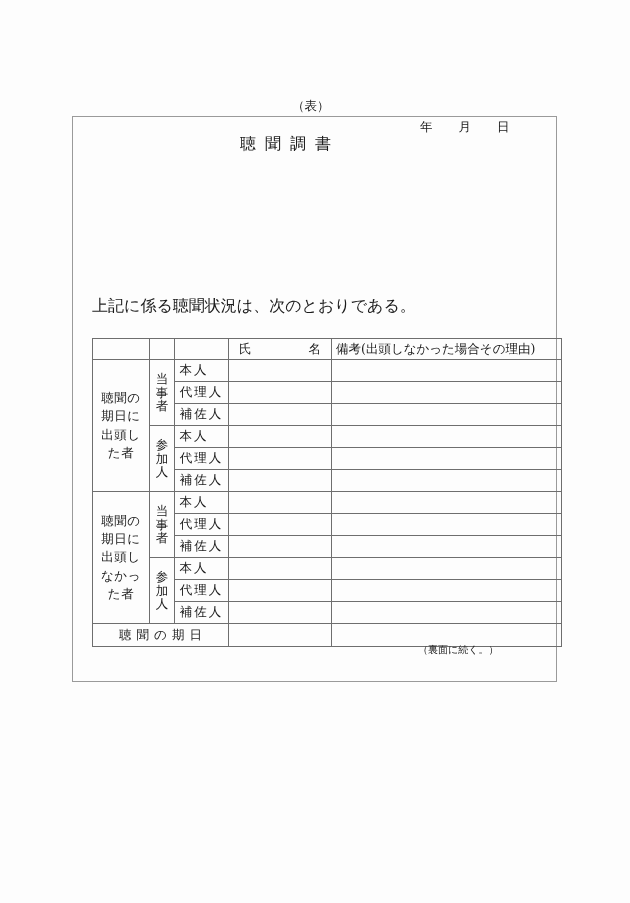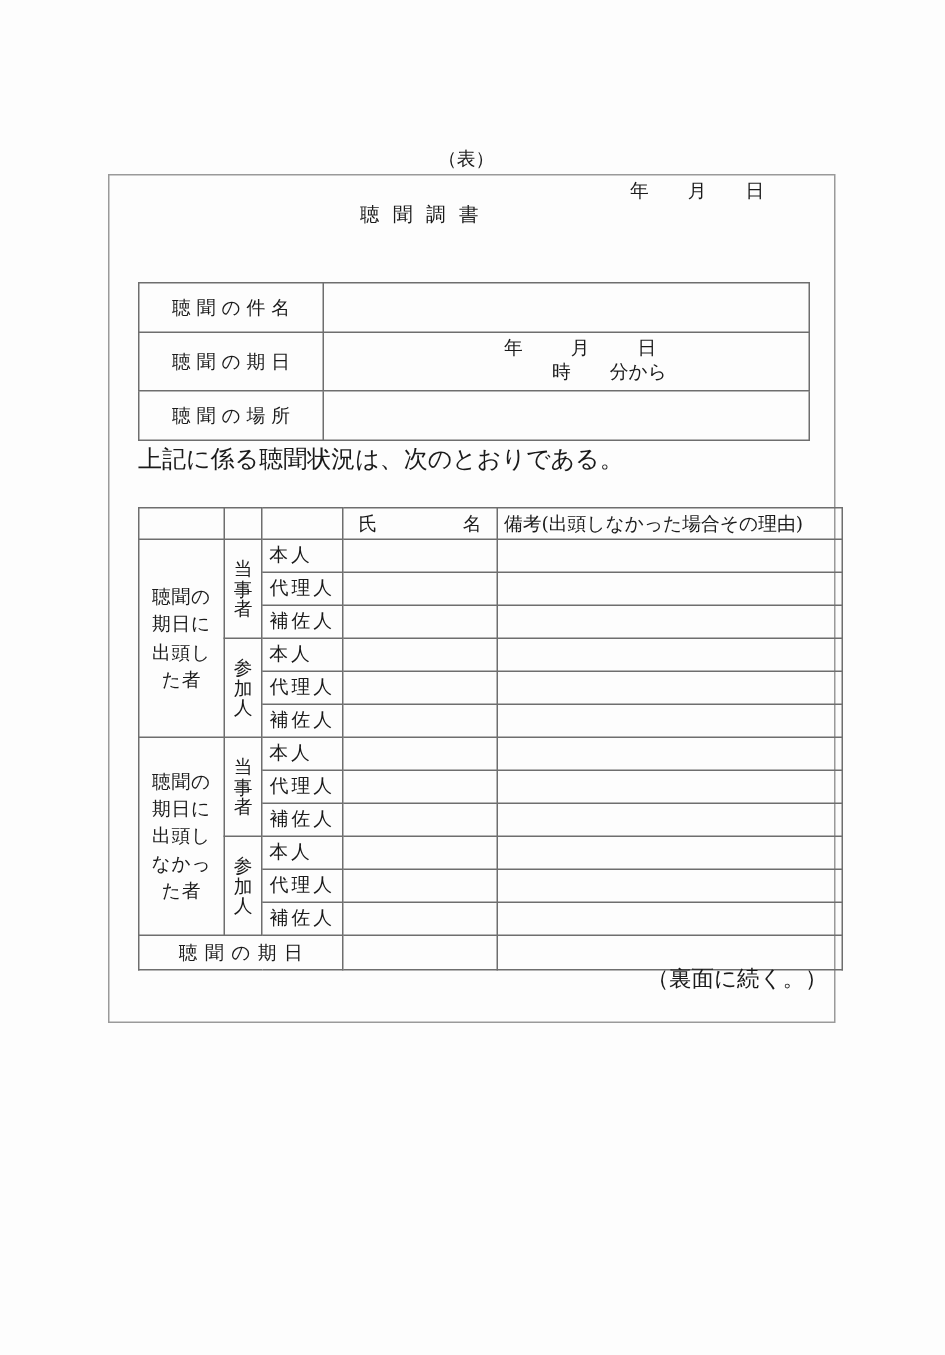"聴聞調書" .doc-title { font-size: 13px -> 16px }
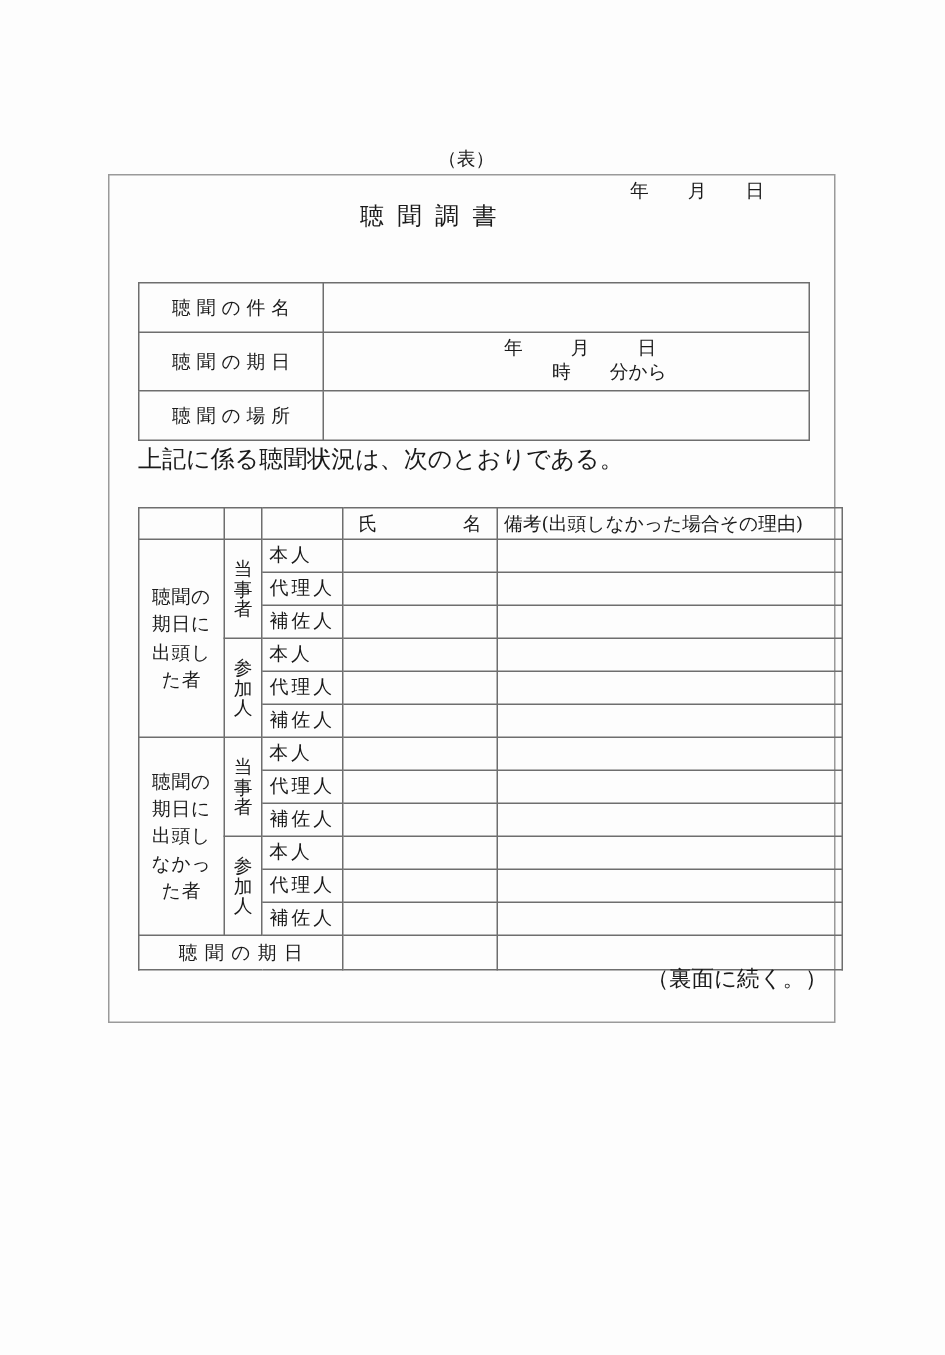"聴聞の件名" table.tbl-subject { html: <table> <tbody> <tr> <td>聴聞の件名</td> <td></td> </tr> <tr> <td>聴聞の期日</td> <td> <div> <div> <span>年</span> <span>月</span> <span>日</span> </div> <div> <span>時</span> <span>分から</span> </div> </div> </td> </tr> <tr> <td>聴聞の場所</td> <td></td> </tr> </tbody> </table> -> none }
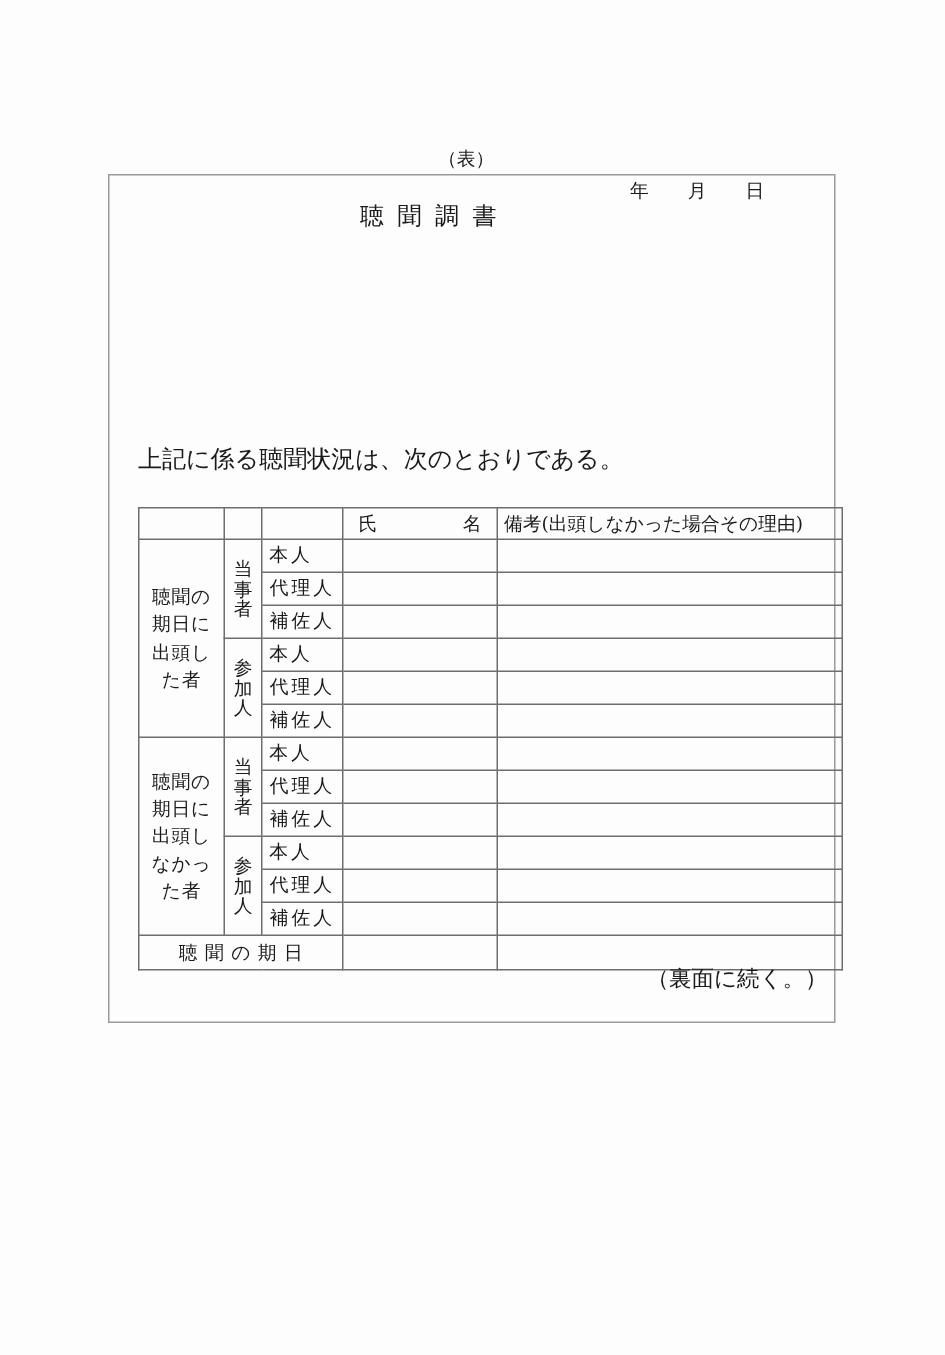"（裏面に続く。）" .continued { font-size: 15px -> 10px; margin-left: 13px -> none }
